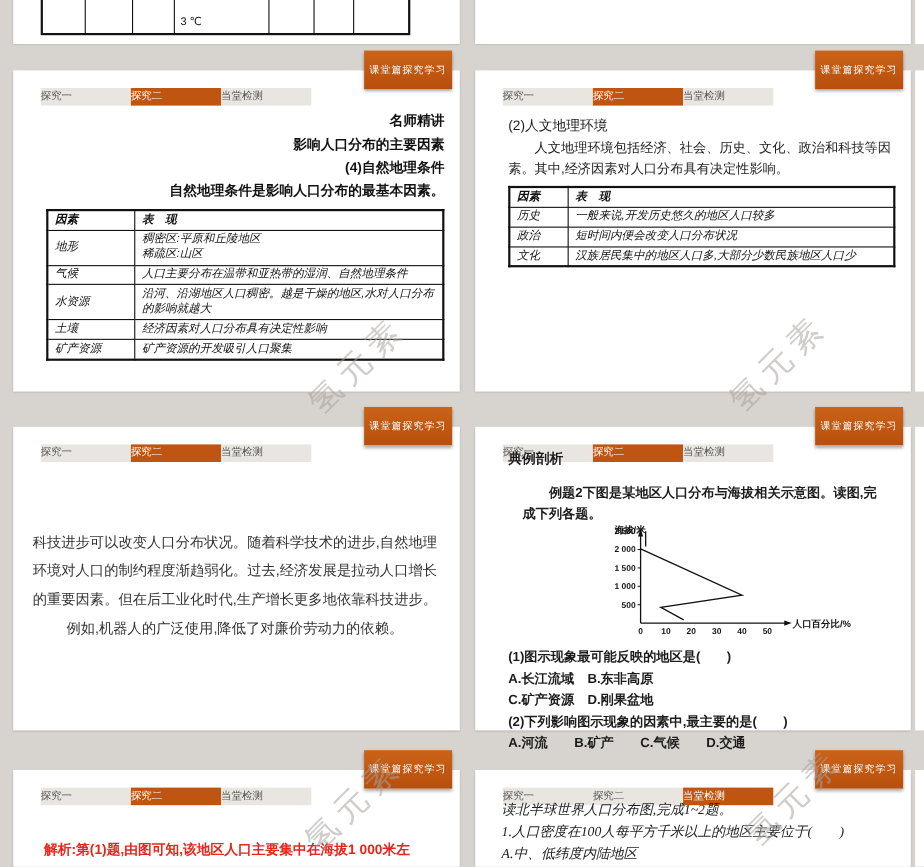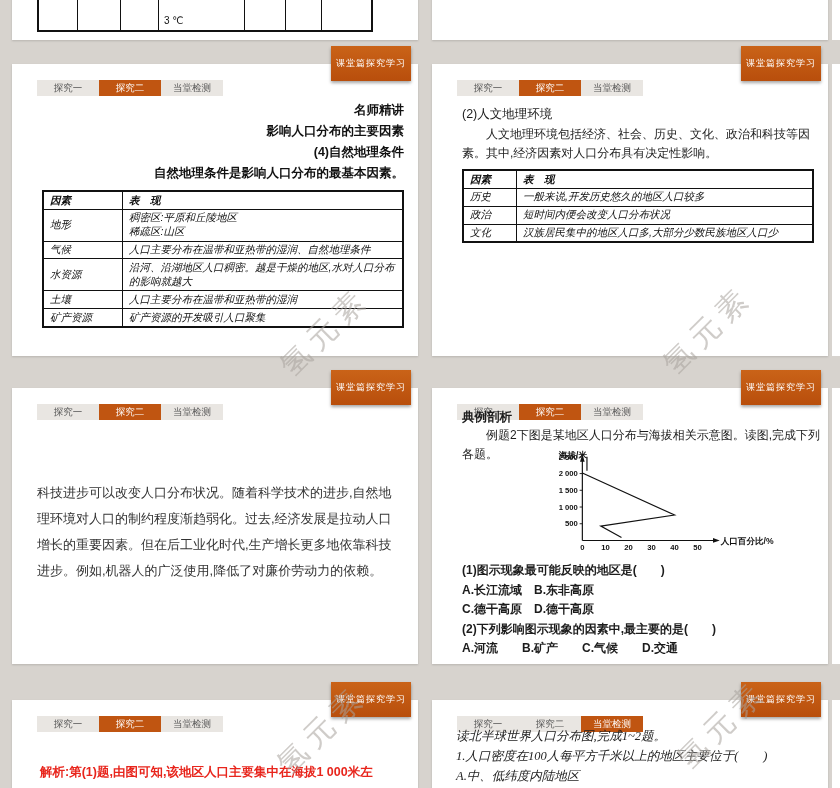"探究一" .tab { text-align: center -> none; width: 62px -> 82px }
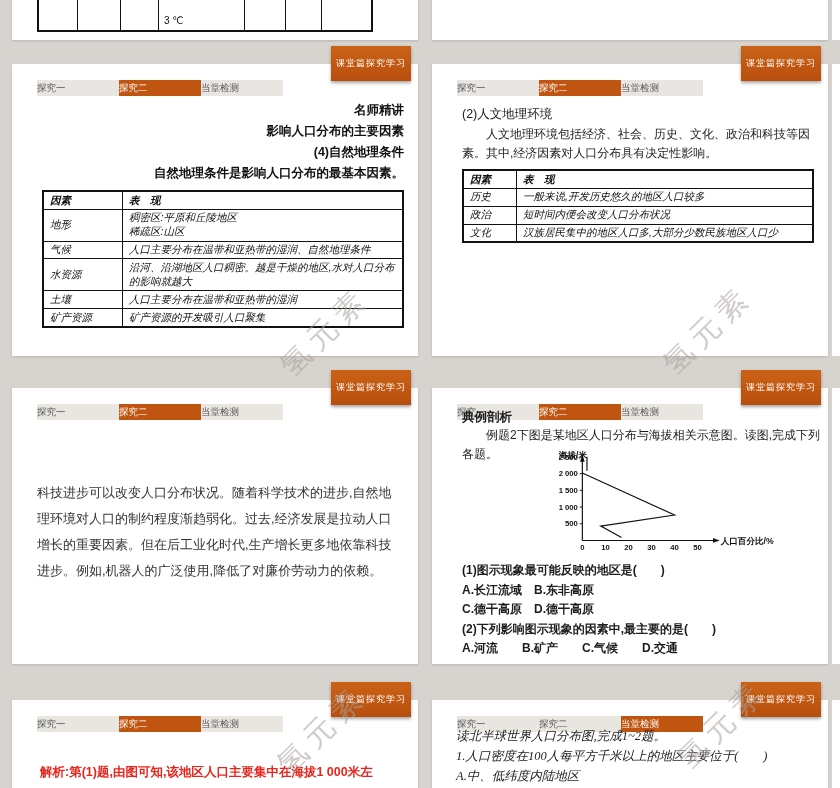"人口主要分布在温带和亚热带的湿润" td { text: 人口主要分布在温带和亚热带的湿润 -> 经济因素对人口分布具有决定性影响 }
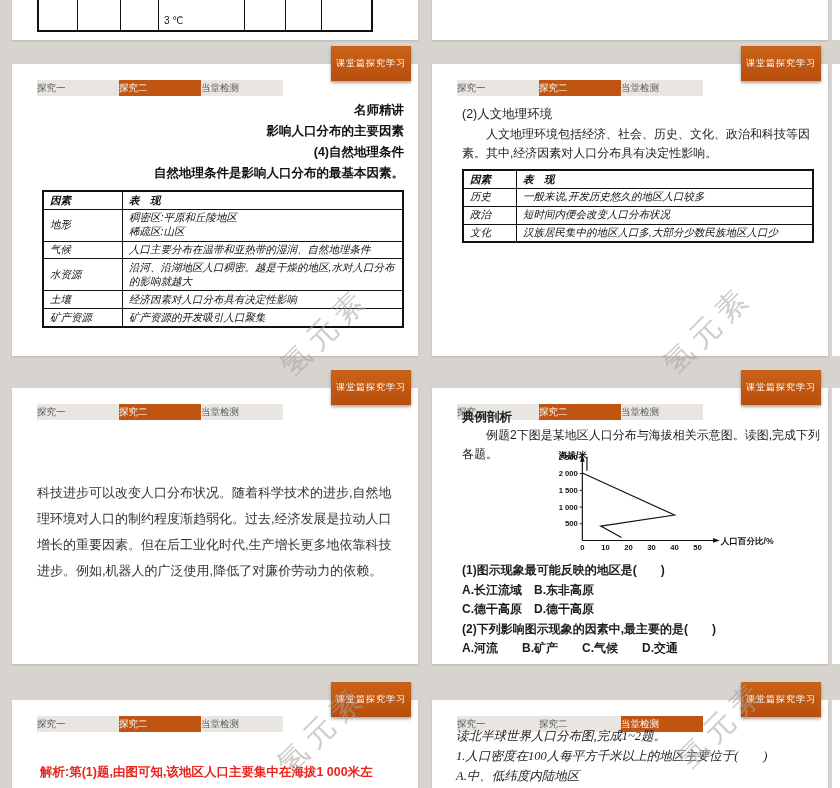"例题2下图是某地区人口分布与海拔相关示意图。读图,完成下列各题。" .intro4 { font-weight: normal -> bold; margin: 0 -> 13px }
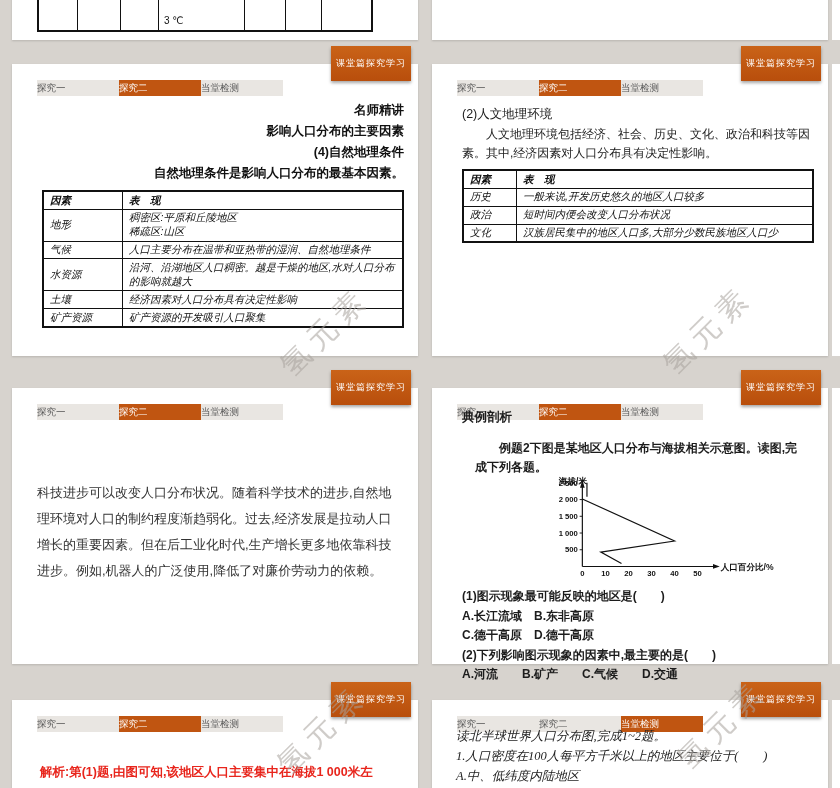"科技进步可以改变人口分布状况。随着科学技术的进步,自然地理环境对人口的制约程度渐" .para3 { left: 25px -> 12px; text-align: none -> center }
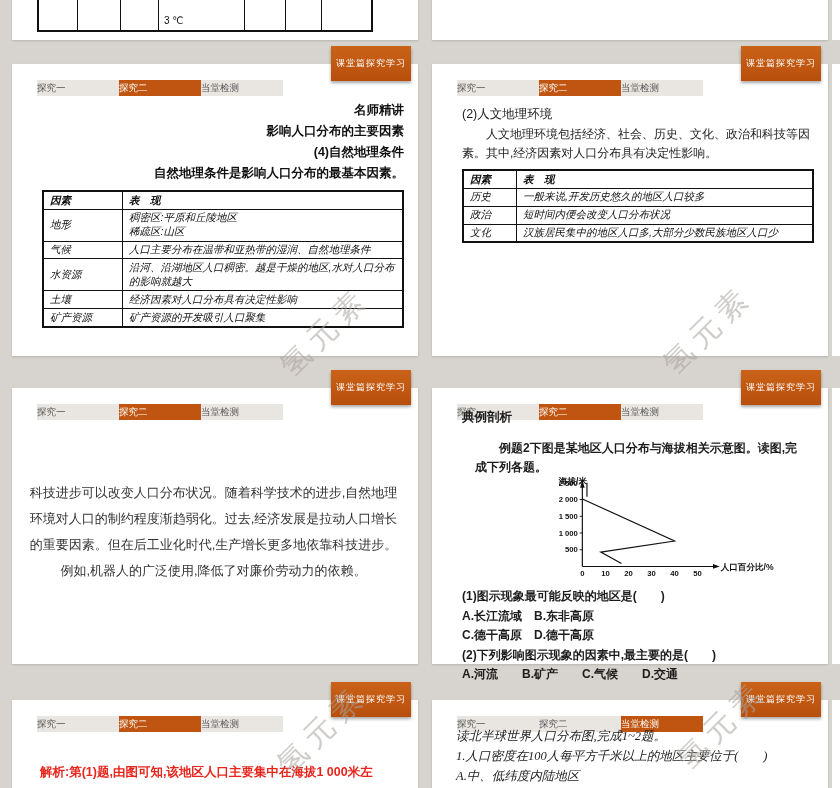"C.德干高原 D.德干高原" div.qline { text: C.德干高原　D.德干高原 -> C.矿产资源　D.刚果盆地 }
